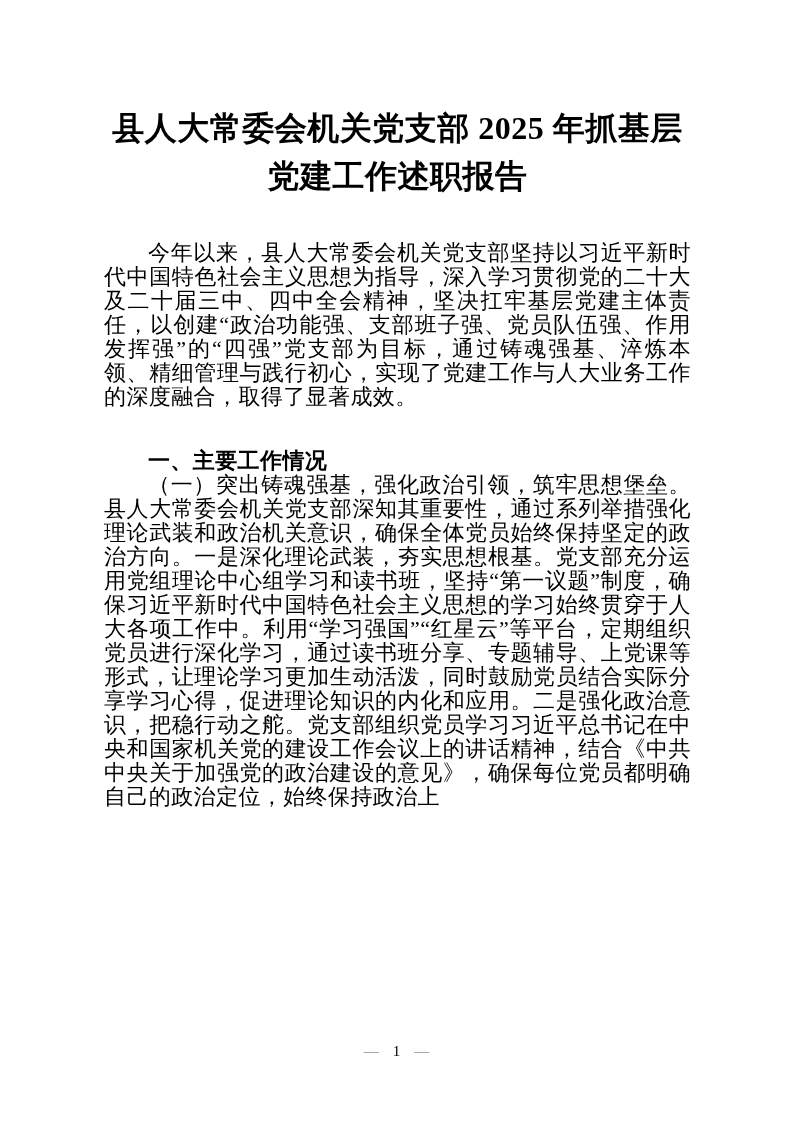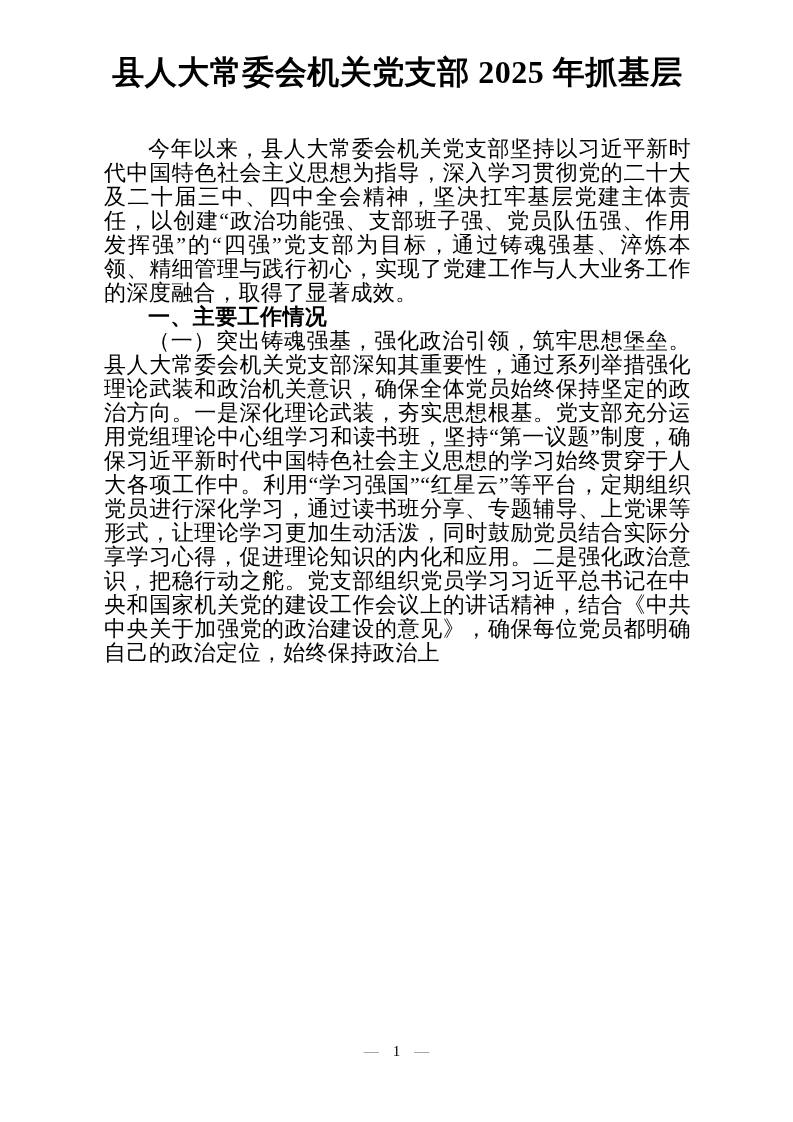"县人大常委会机关党支部 2025 年抓基层" .page { padding: 48px 102px 0 104px -> 104px 102px 0 104px }
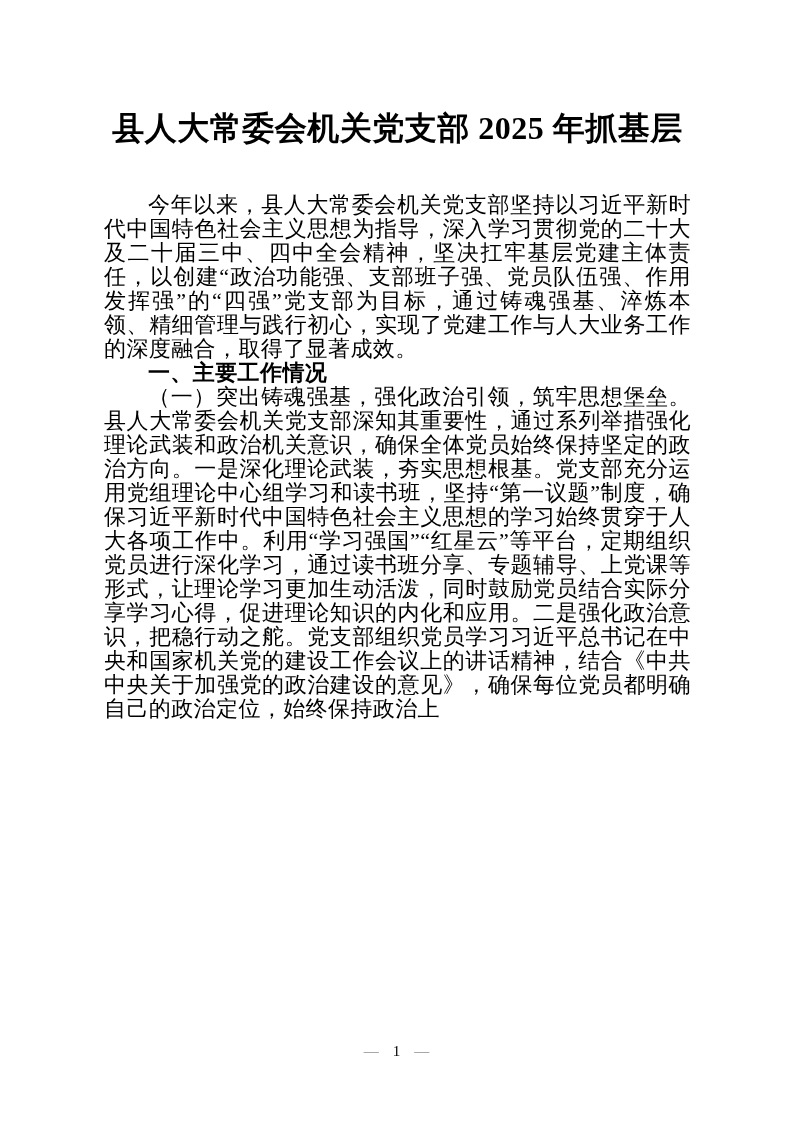"党建工作述职报告" span.title-line { html: none -> <span>党建工作述职报告</span> }
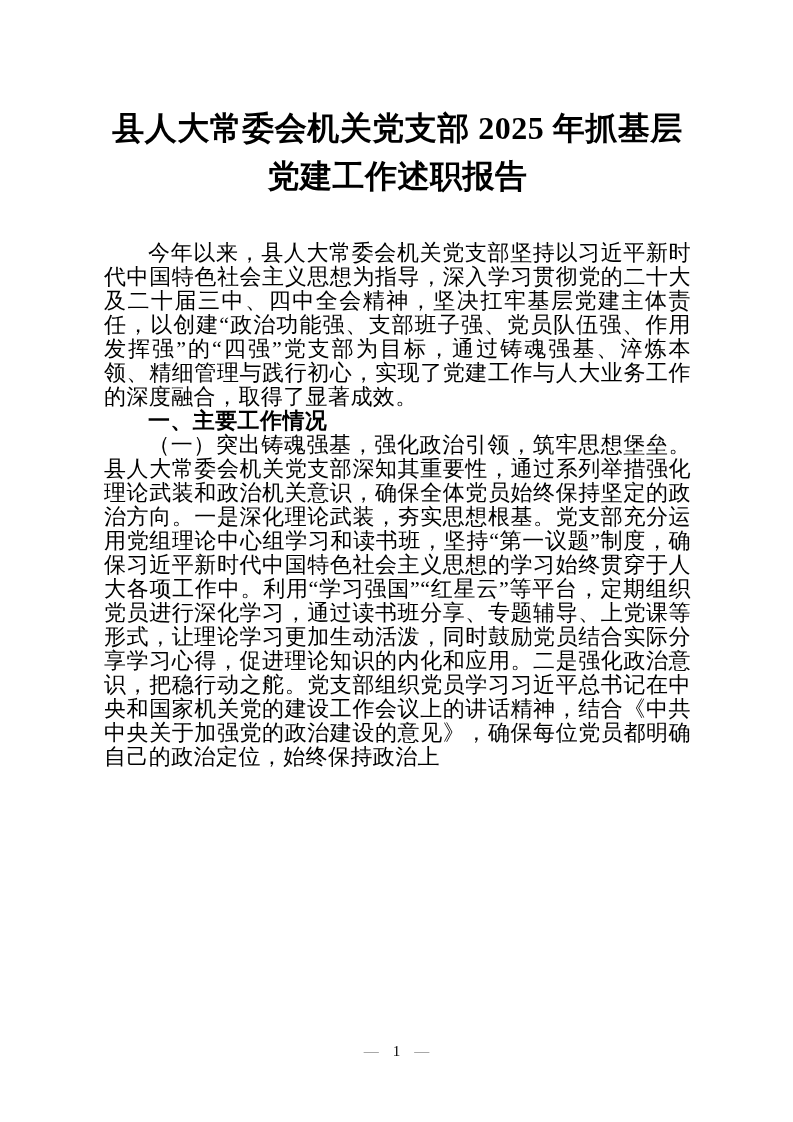"一、主要工作情况" .section-heading { margin-top: none -> 40px }
